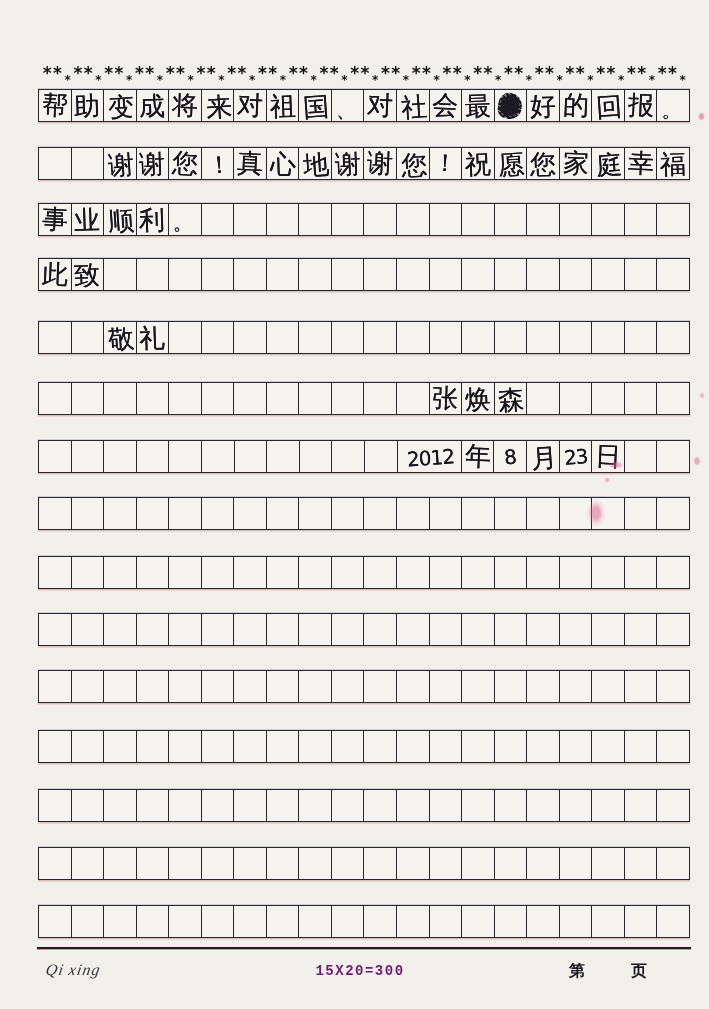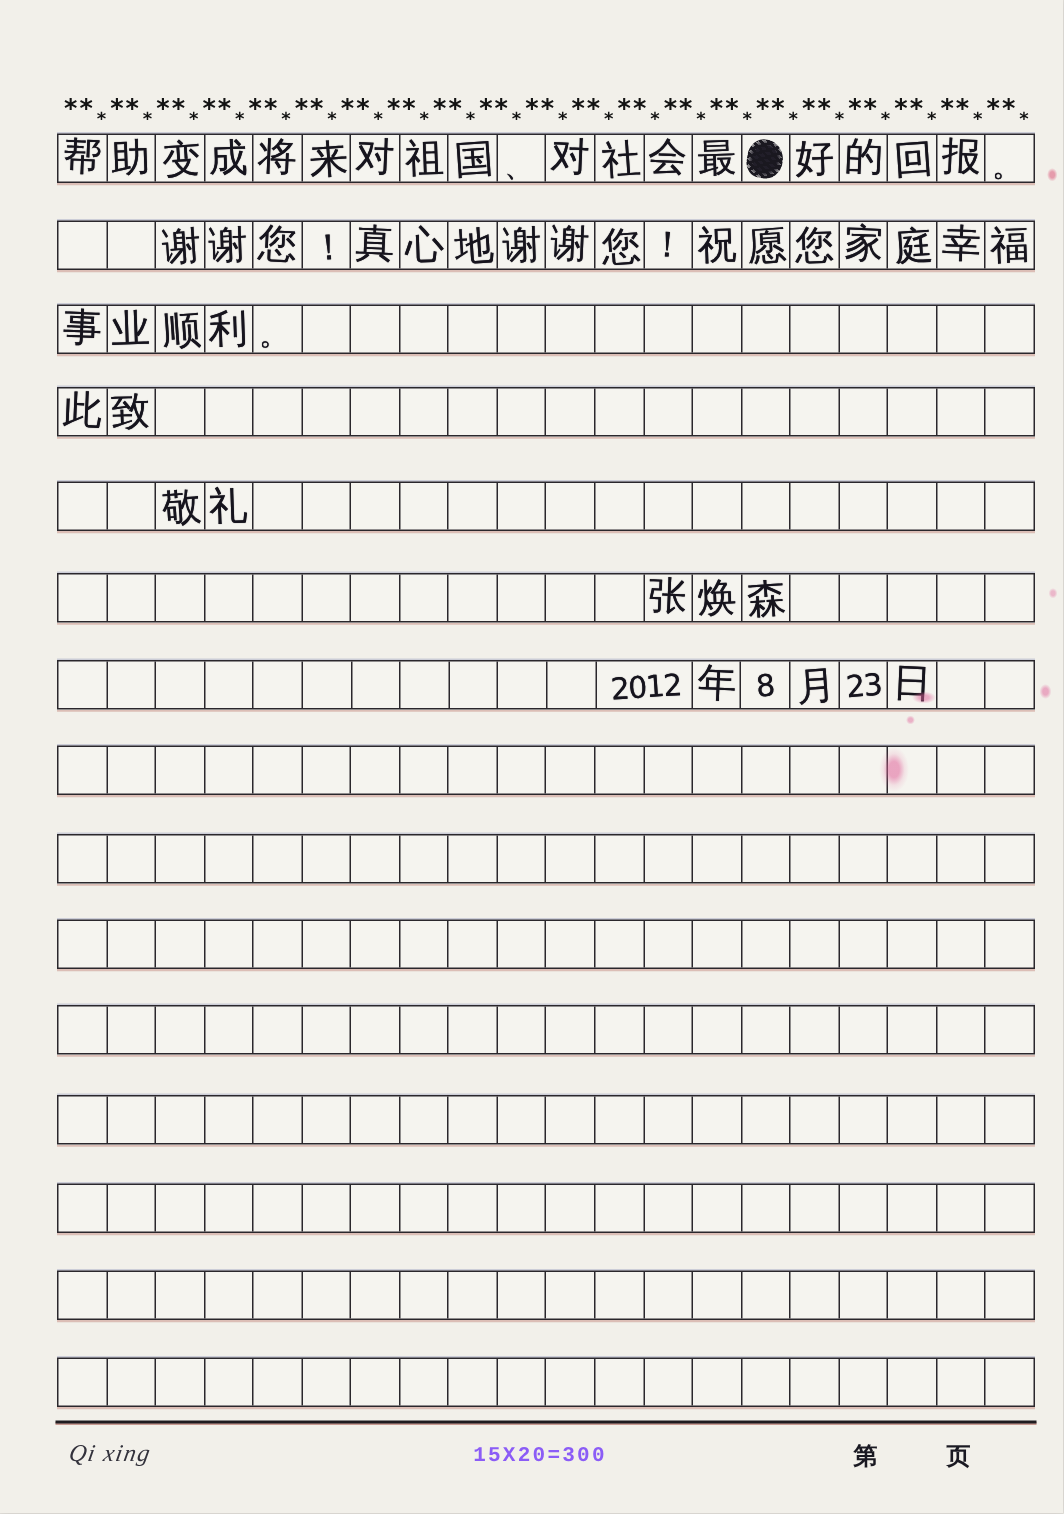"15X20=300" .gridspec { color: #8b5cf6 -> #701a75 }
